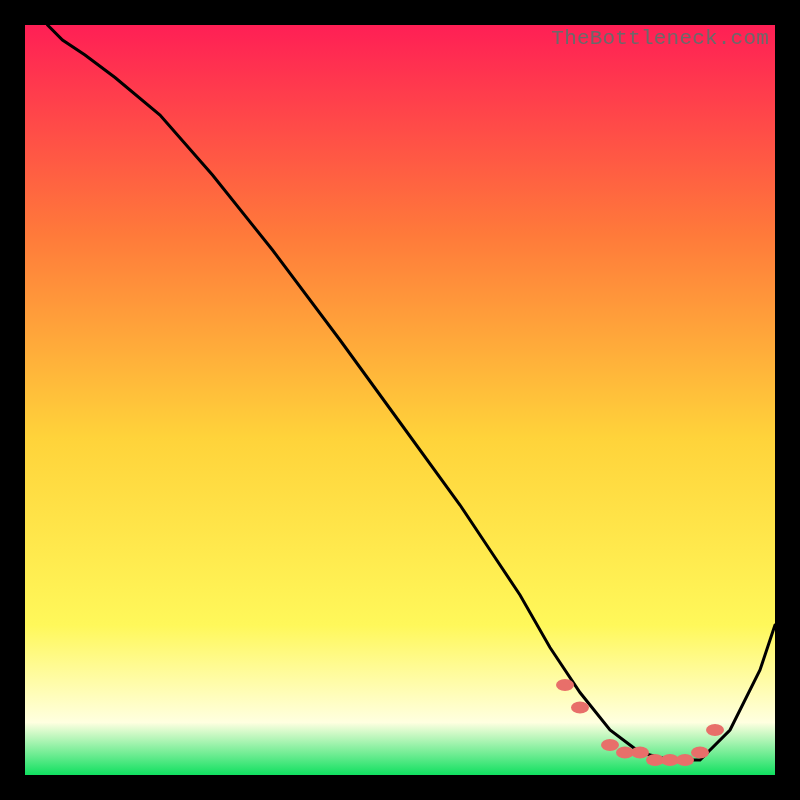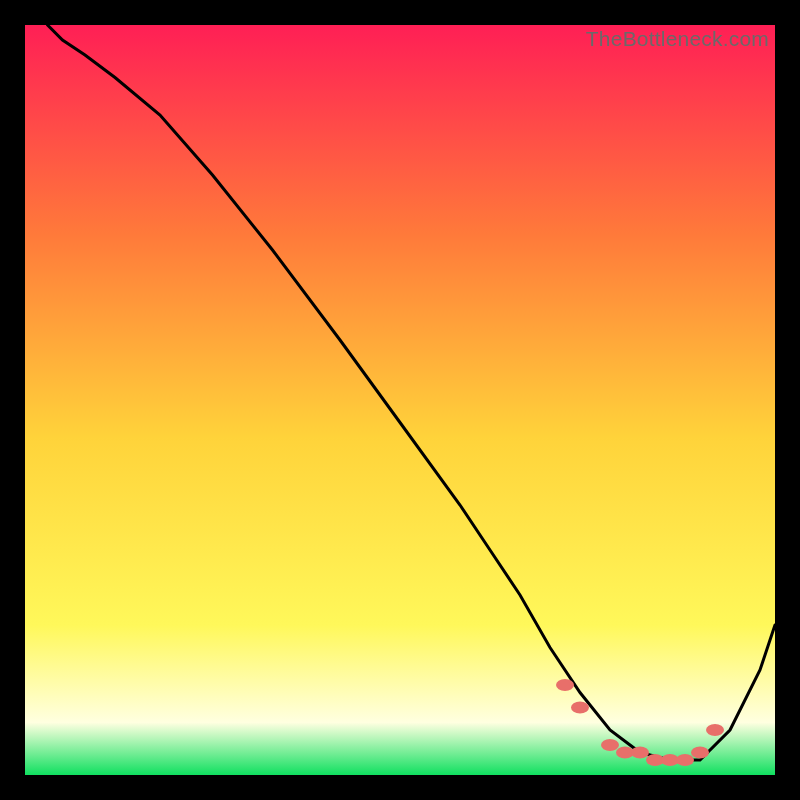"TheBottleneck.com" .watermark { font-family: Liberation Sans, sans-serif -> Liberation Mono, monospace }
